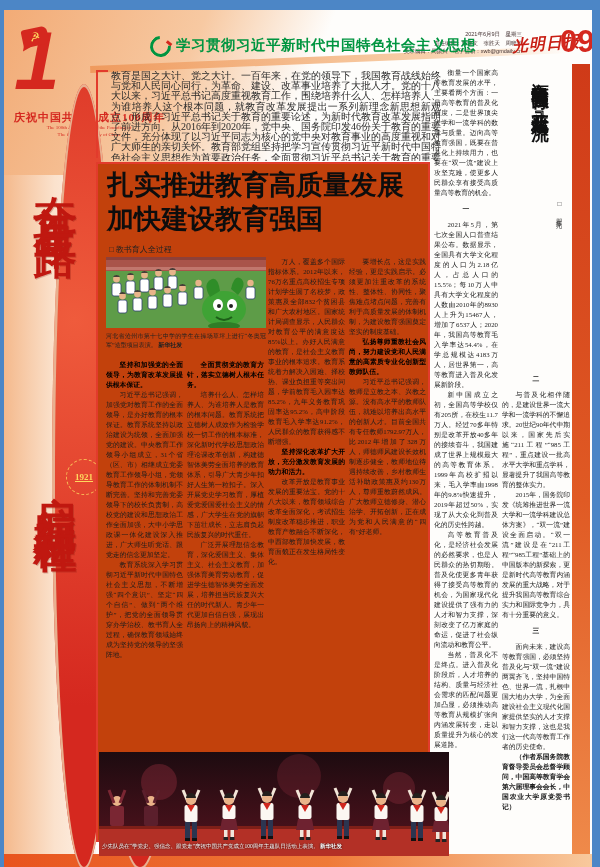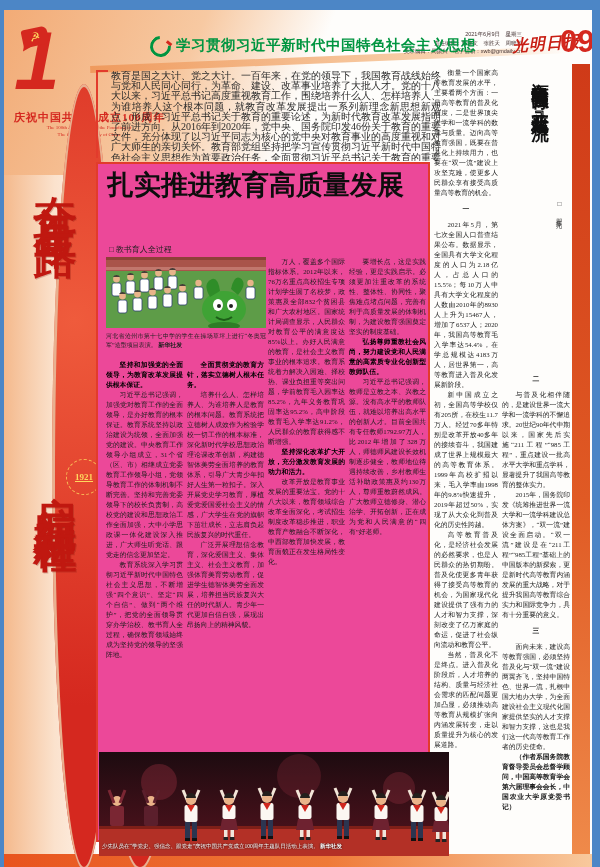"扎实推进教育高质量发展" .main-box { background: #ec4899 -> #c2410c }
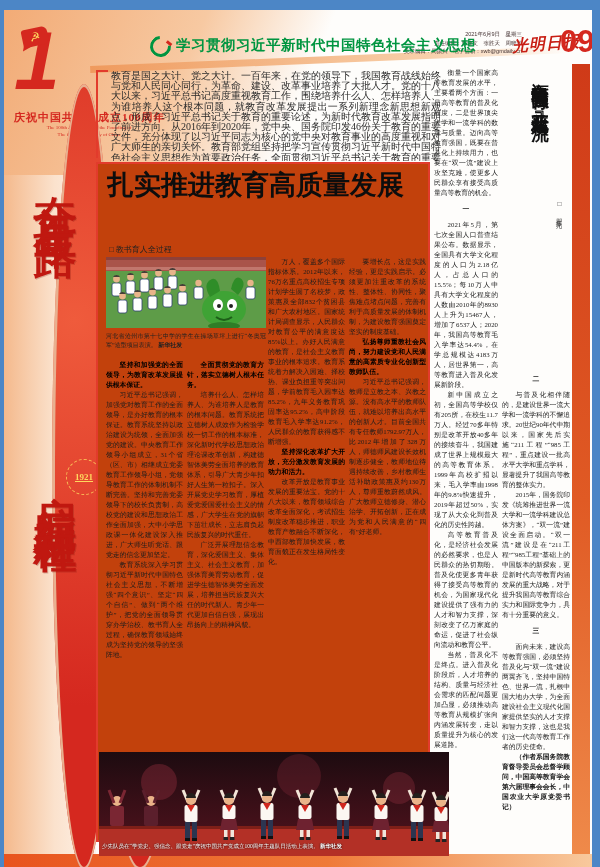"加快建设教育强国" div.hl { html: none -> <div>加快建设教育强国</div> }
